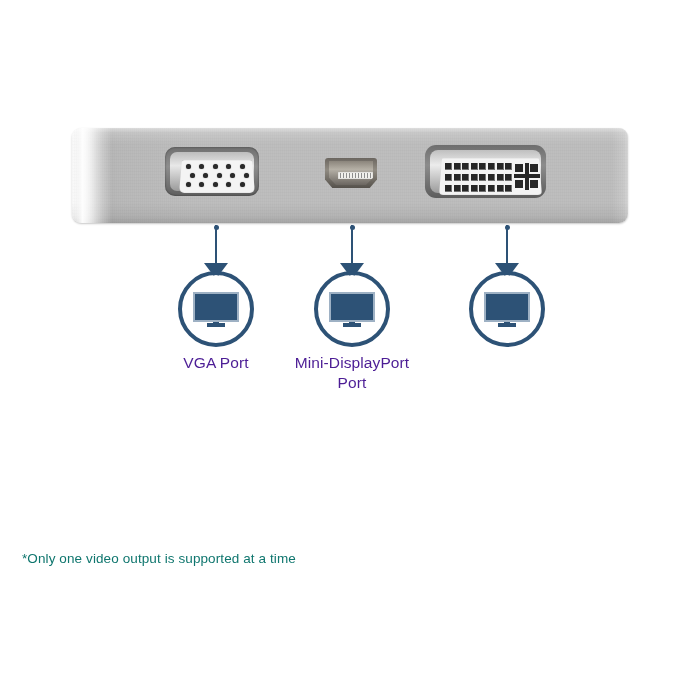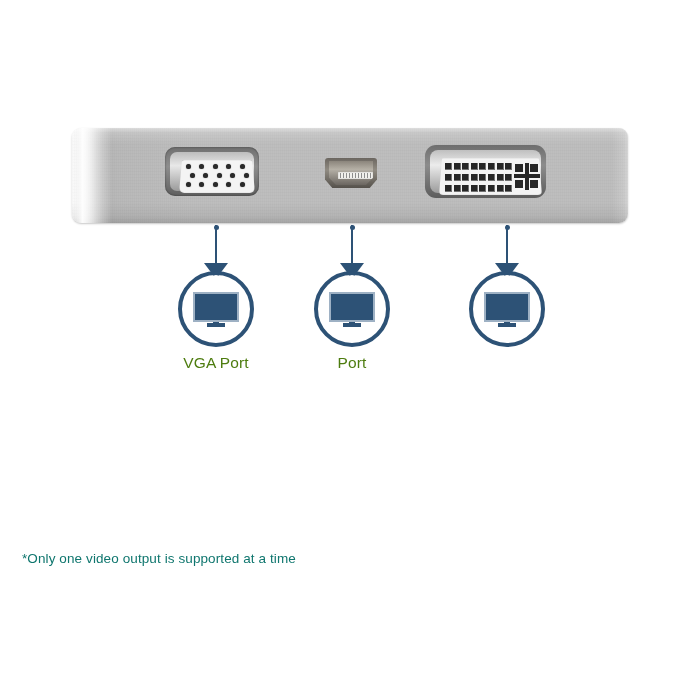"VGA Port" .callout-label { color: #4d7c0f -> #4c1d95 }
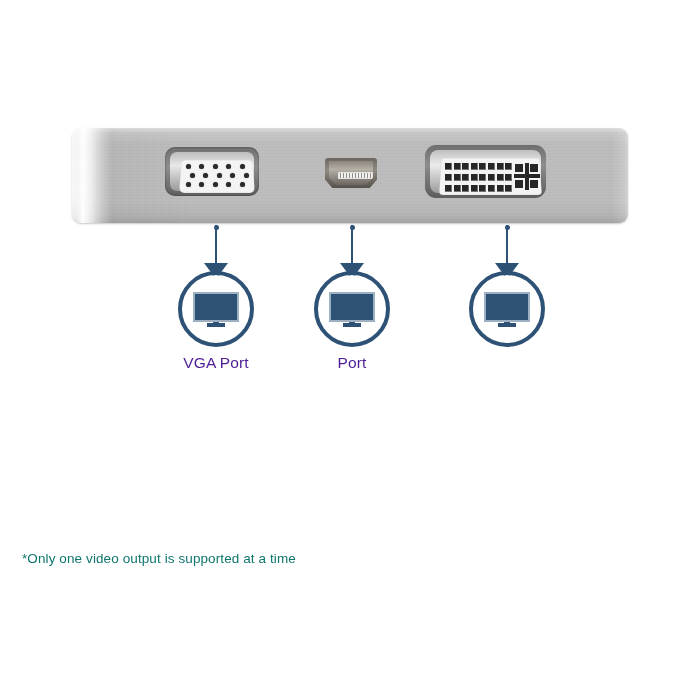"Mini-DisplayPort" div { html: none -> <div>Mini-DisplayPort</div> }
